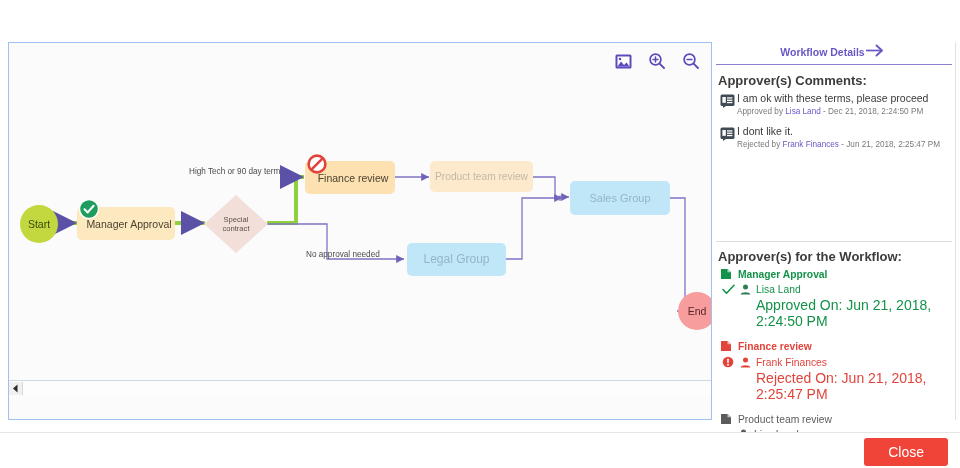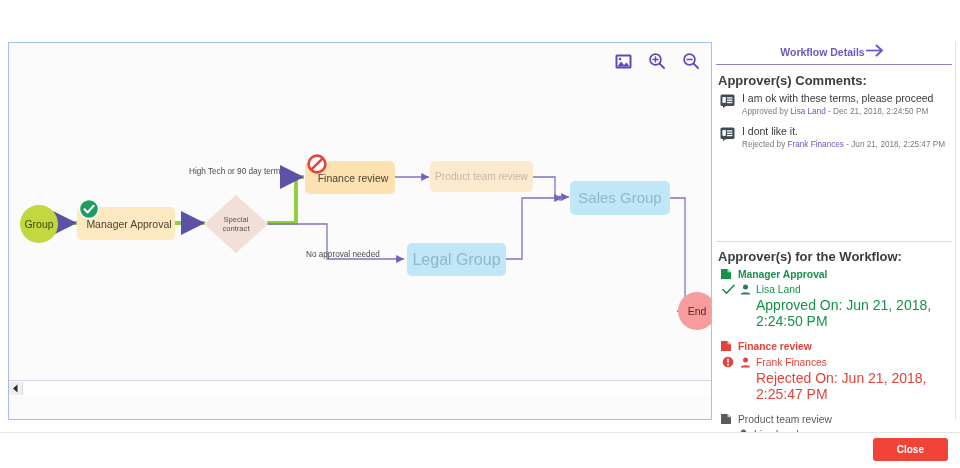"I am ok with these" .comment-row { gap: 7px -> 2px }
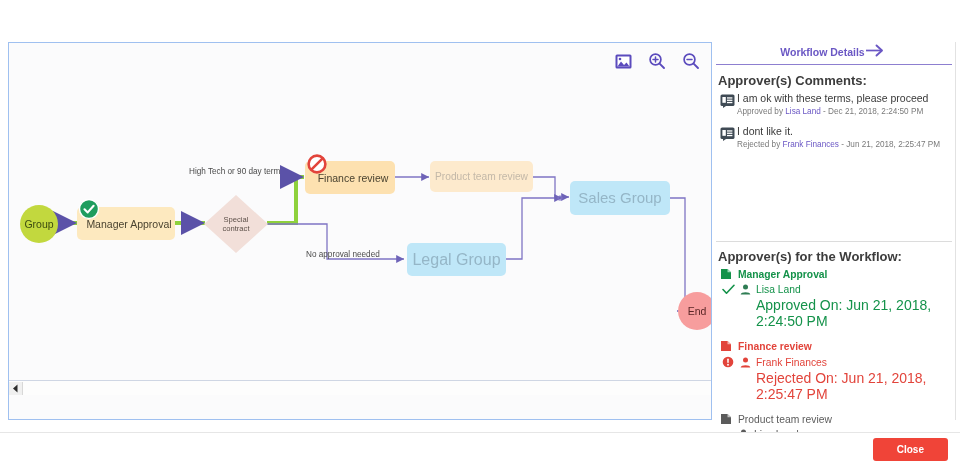"Sales Group" div.node-label { font-size: 15px -> 11px }
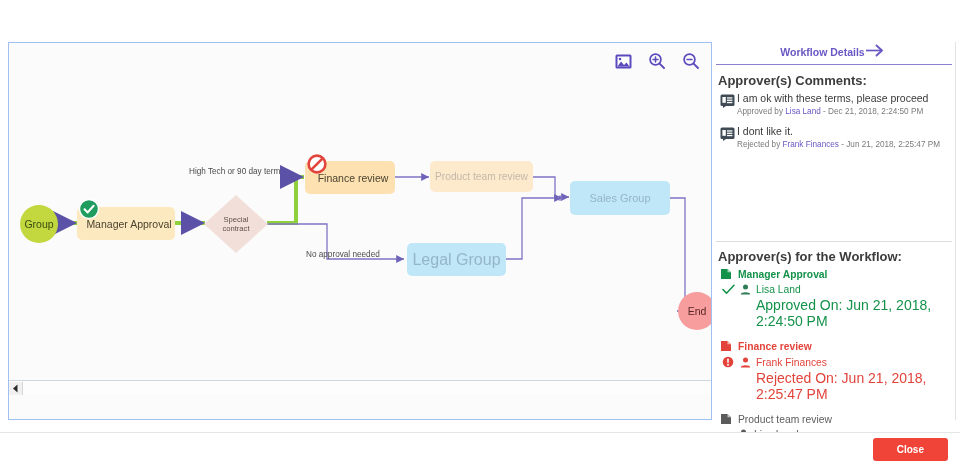"Group" div.node-label { text: Group -> Start }
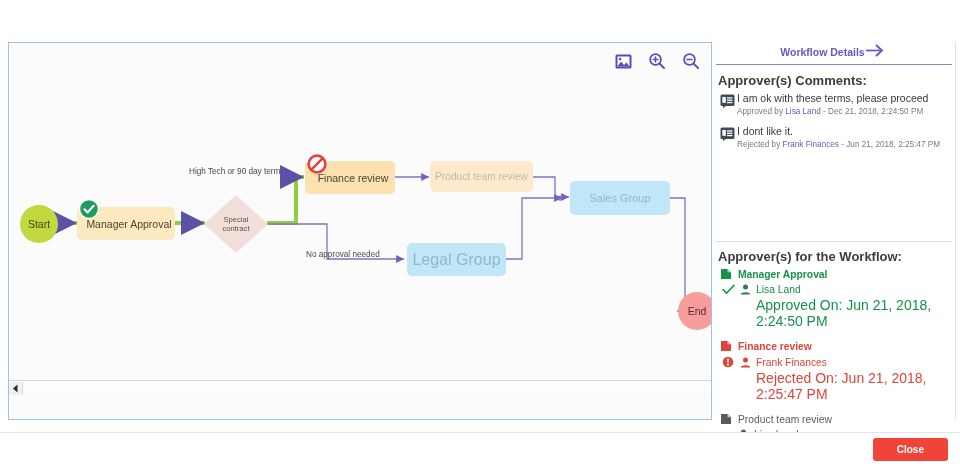"Legal Group" div.node-label { font-size: 16px -> 12px }
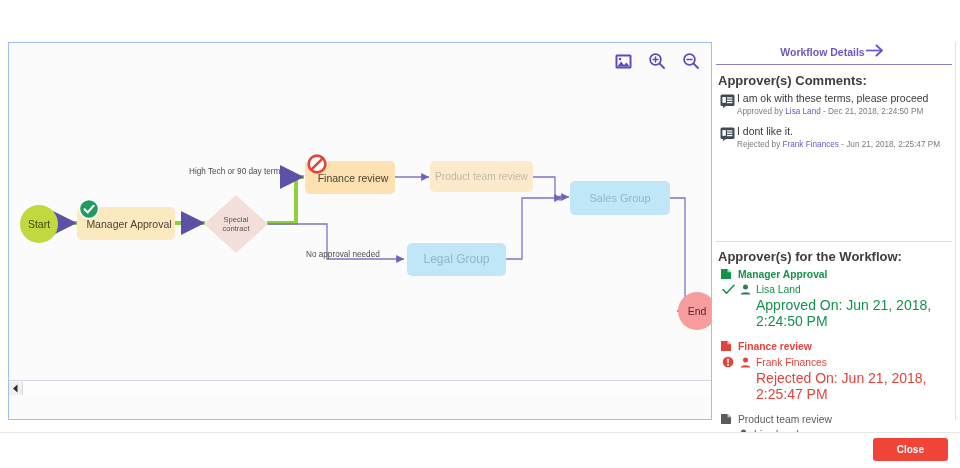"Close" .btn-close { font-size: 10px -> 14px; font-weight: bold -> none }
